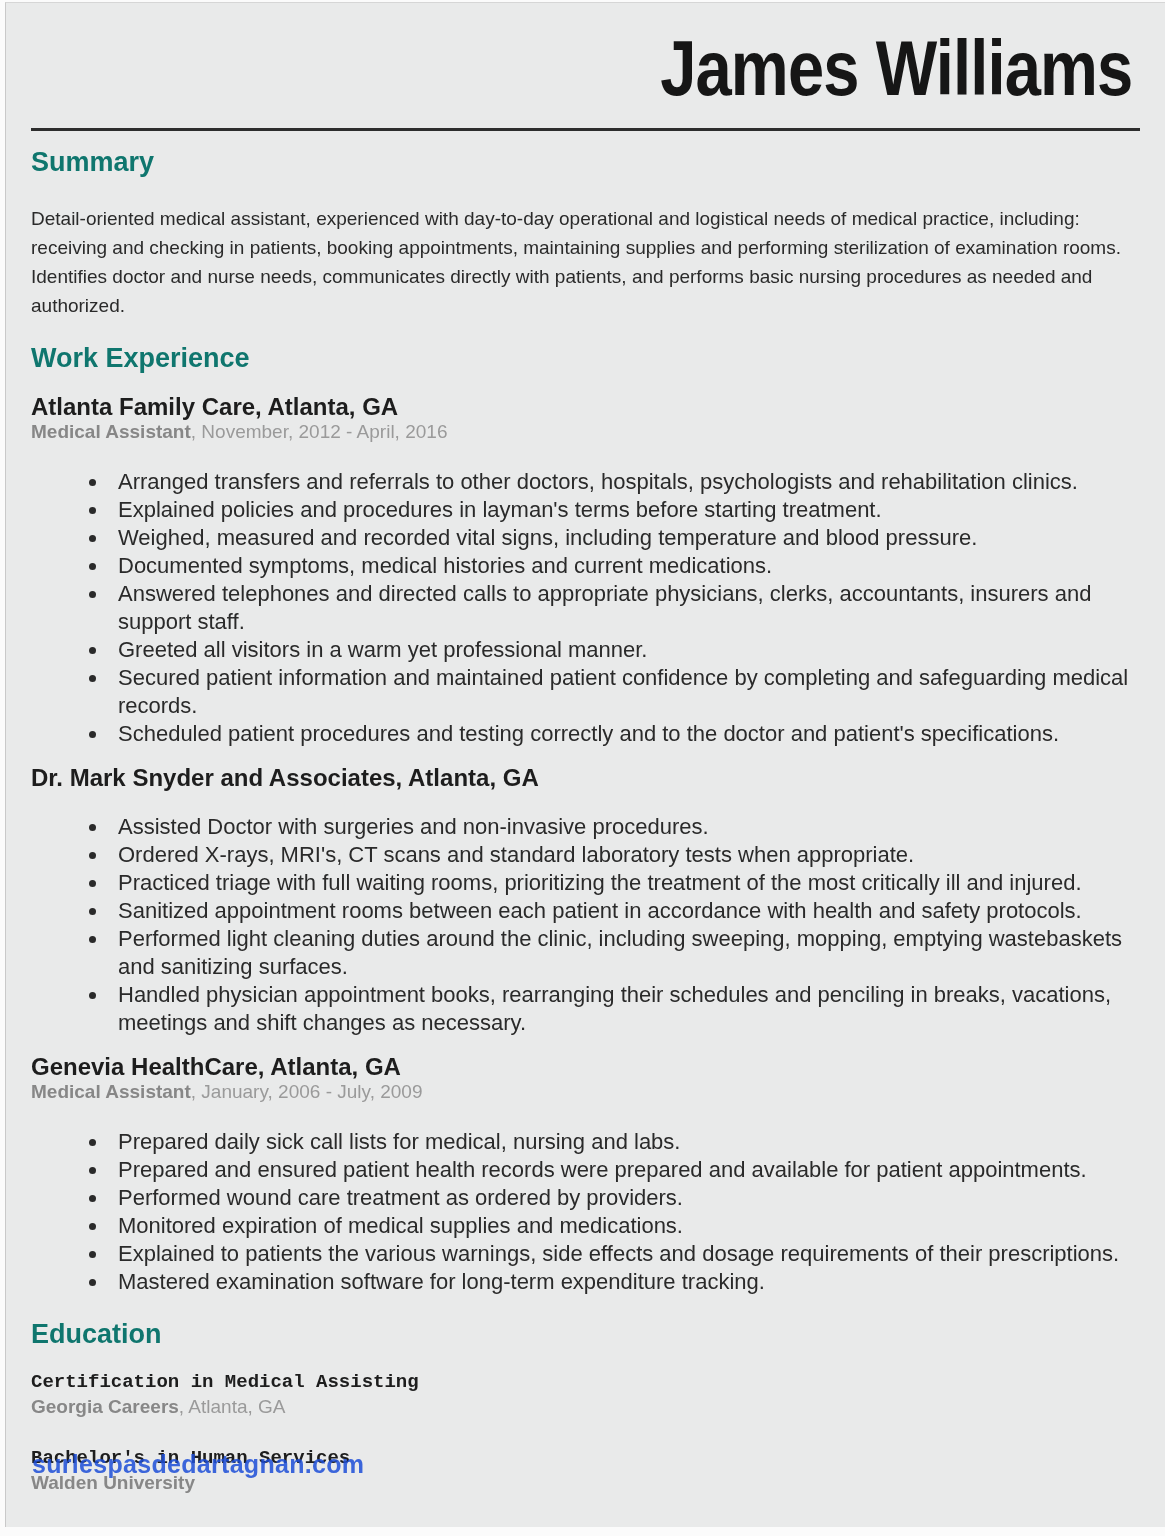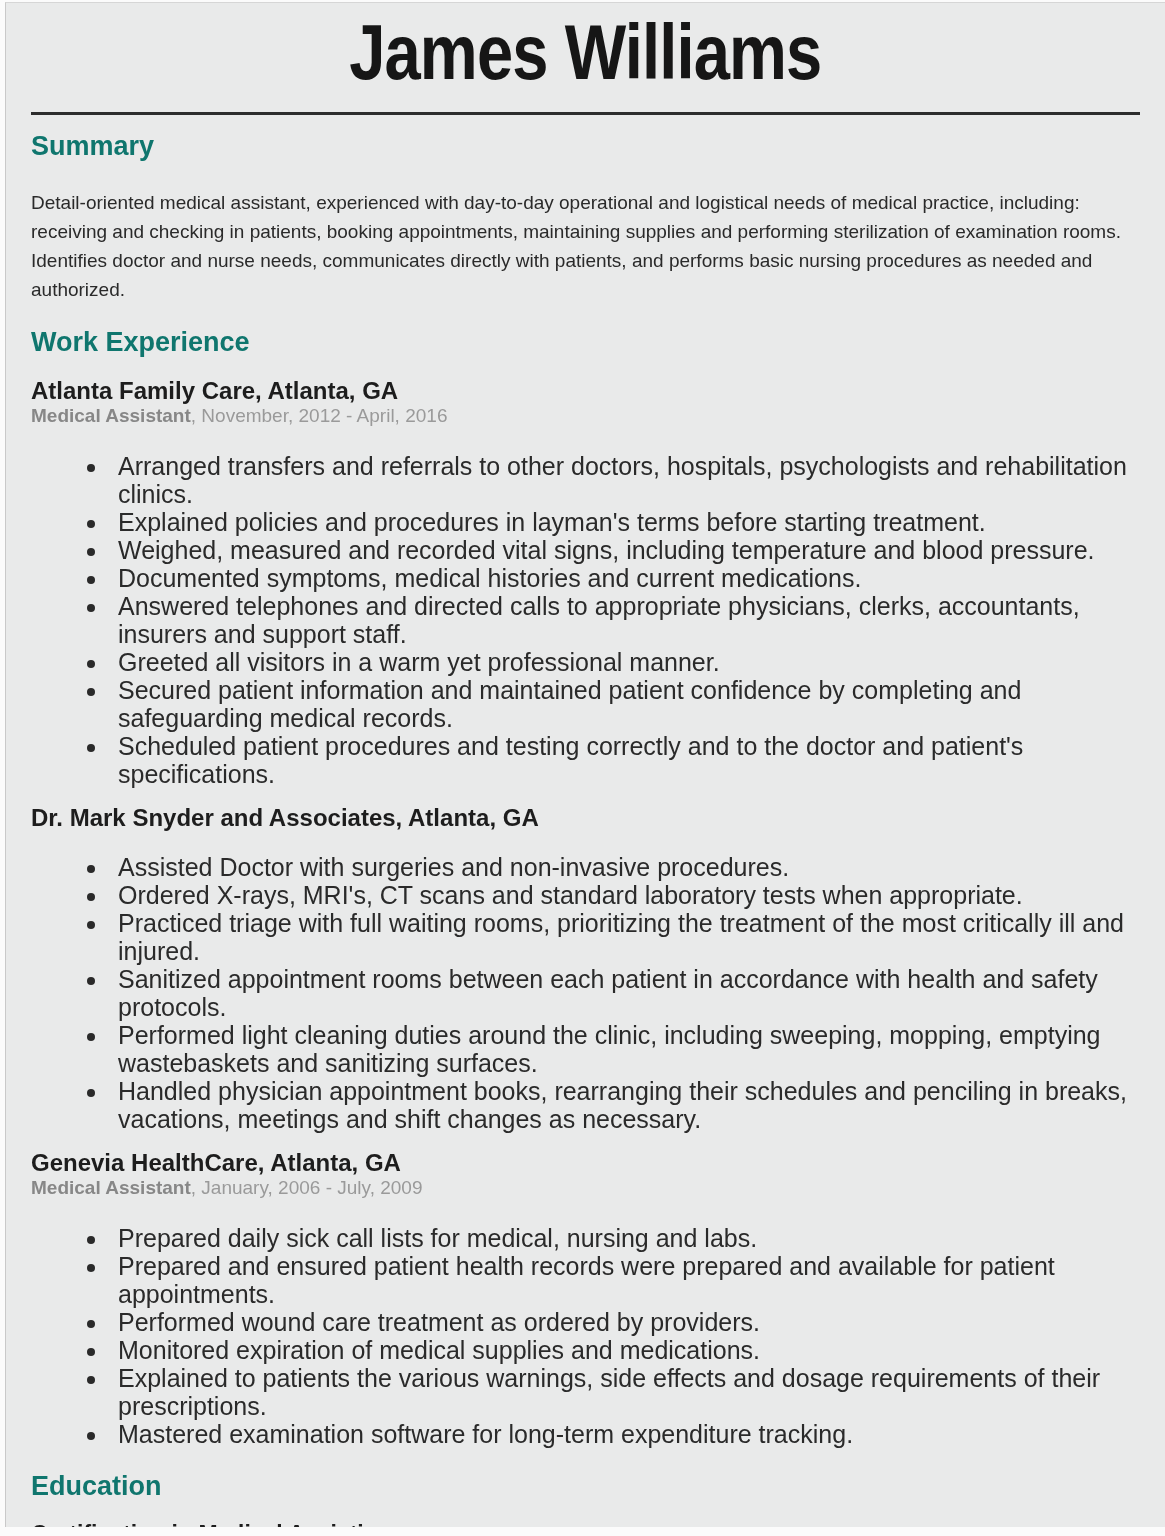"James Williams" header { padding-top: 4px -> 20px; text-align: center -> right }
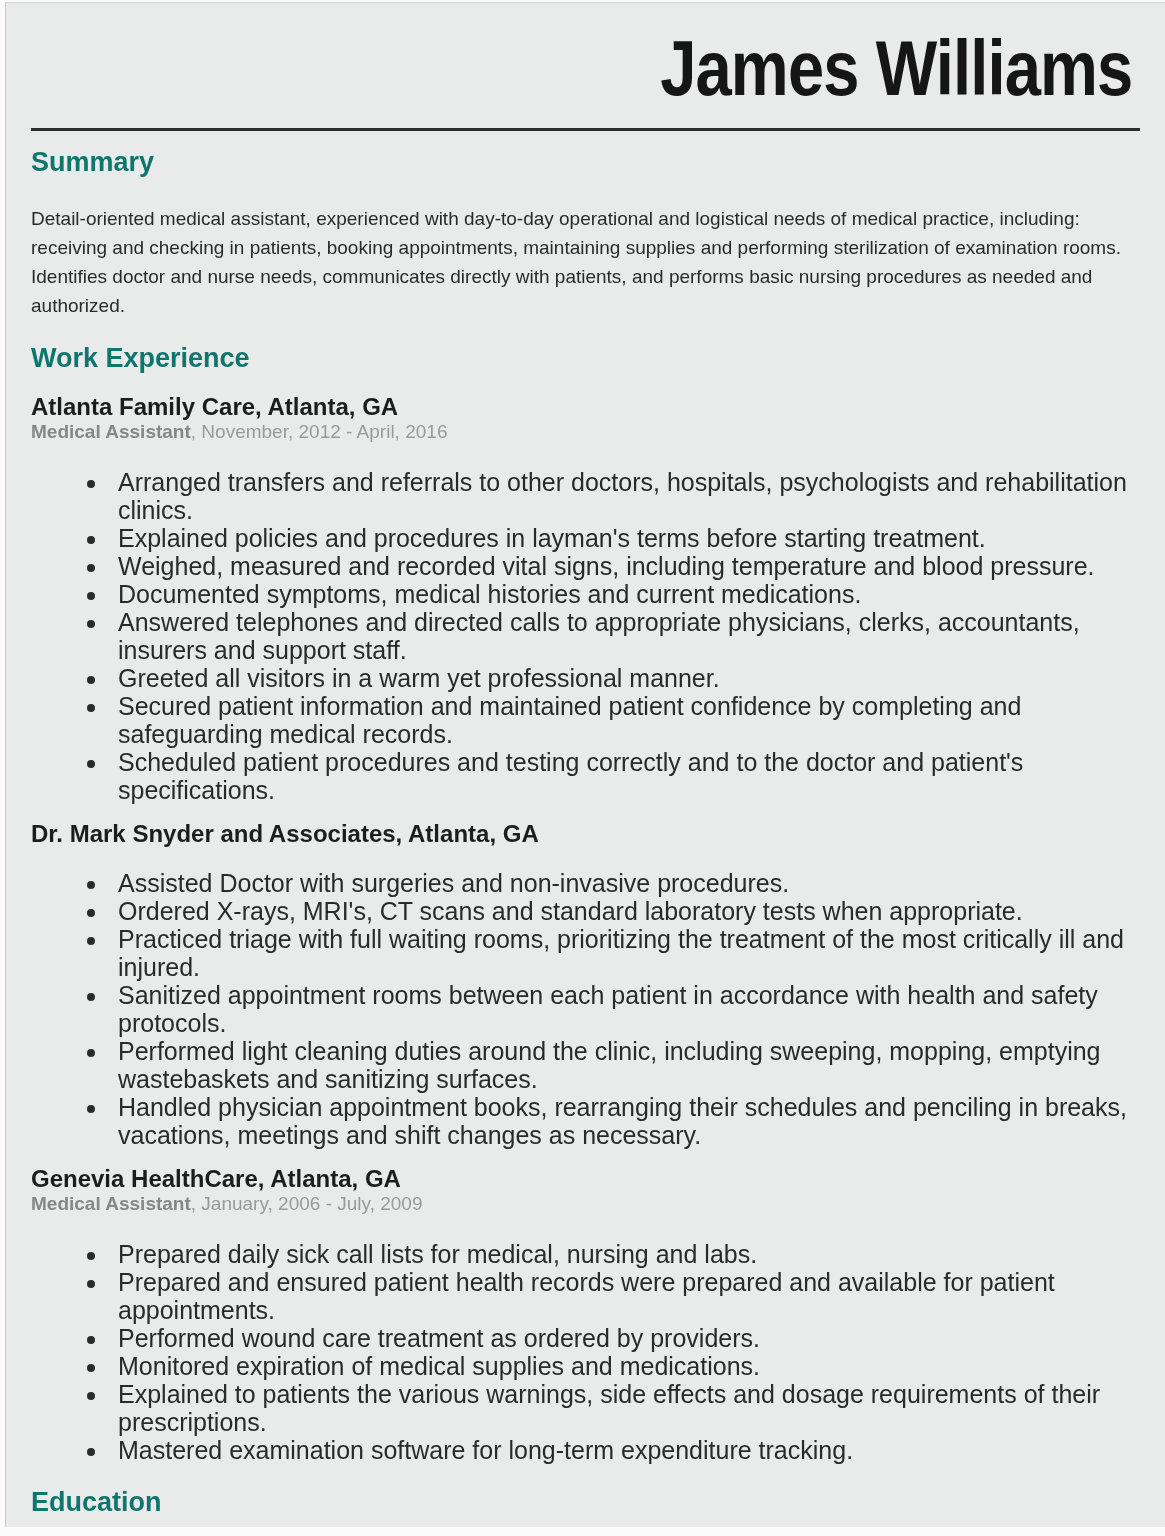"Arranged transfers and referrals to" ul.duties li { font-size: 25px -> 22px }
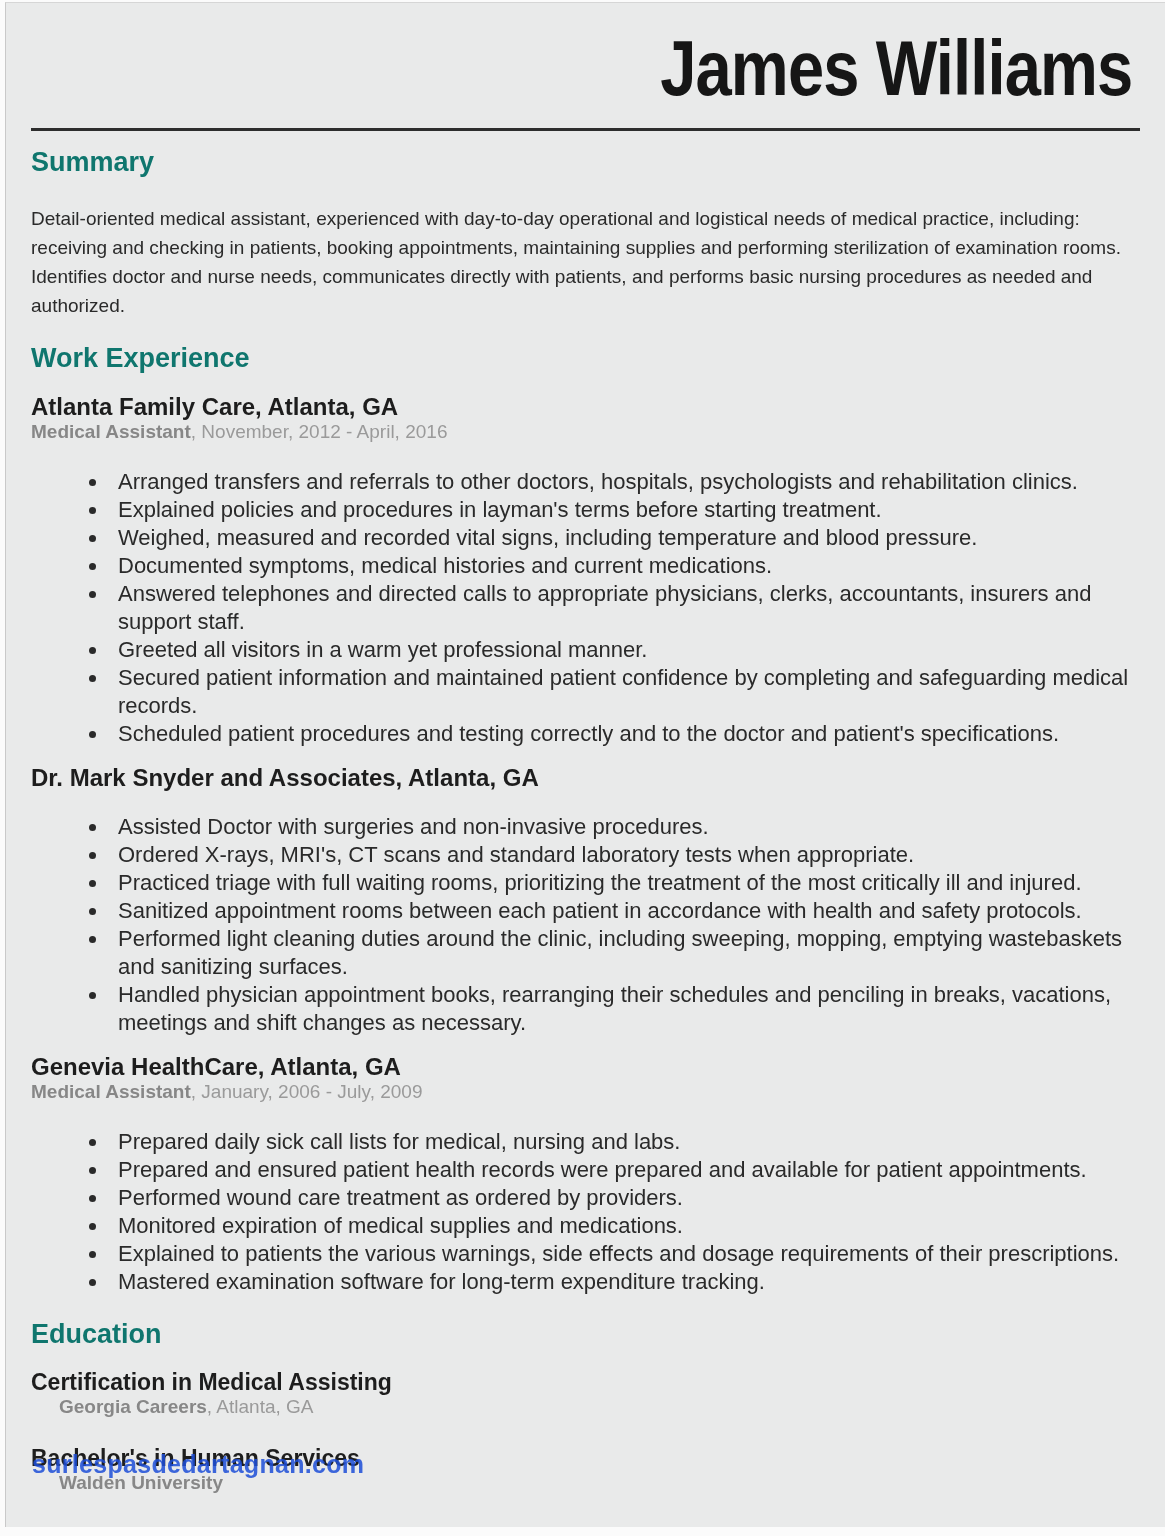"Certification in Medical Assisting" .edu-degree { font-family: none -> Liberation Mono, monospace; font-size: 23px -> 19px }
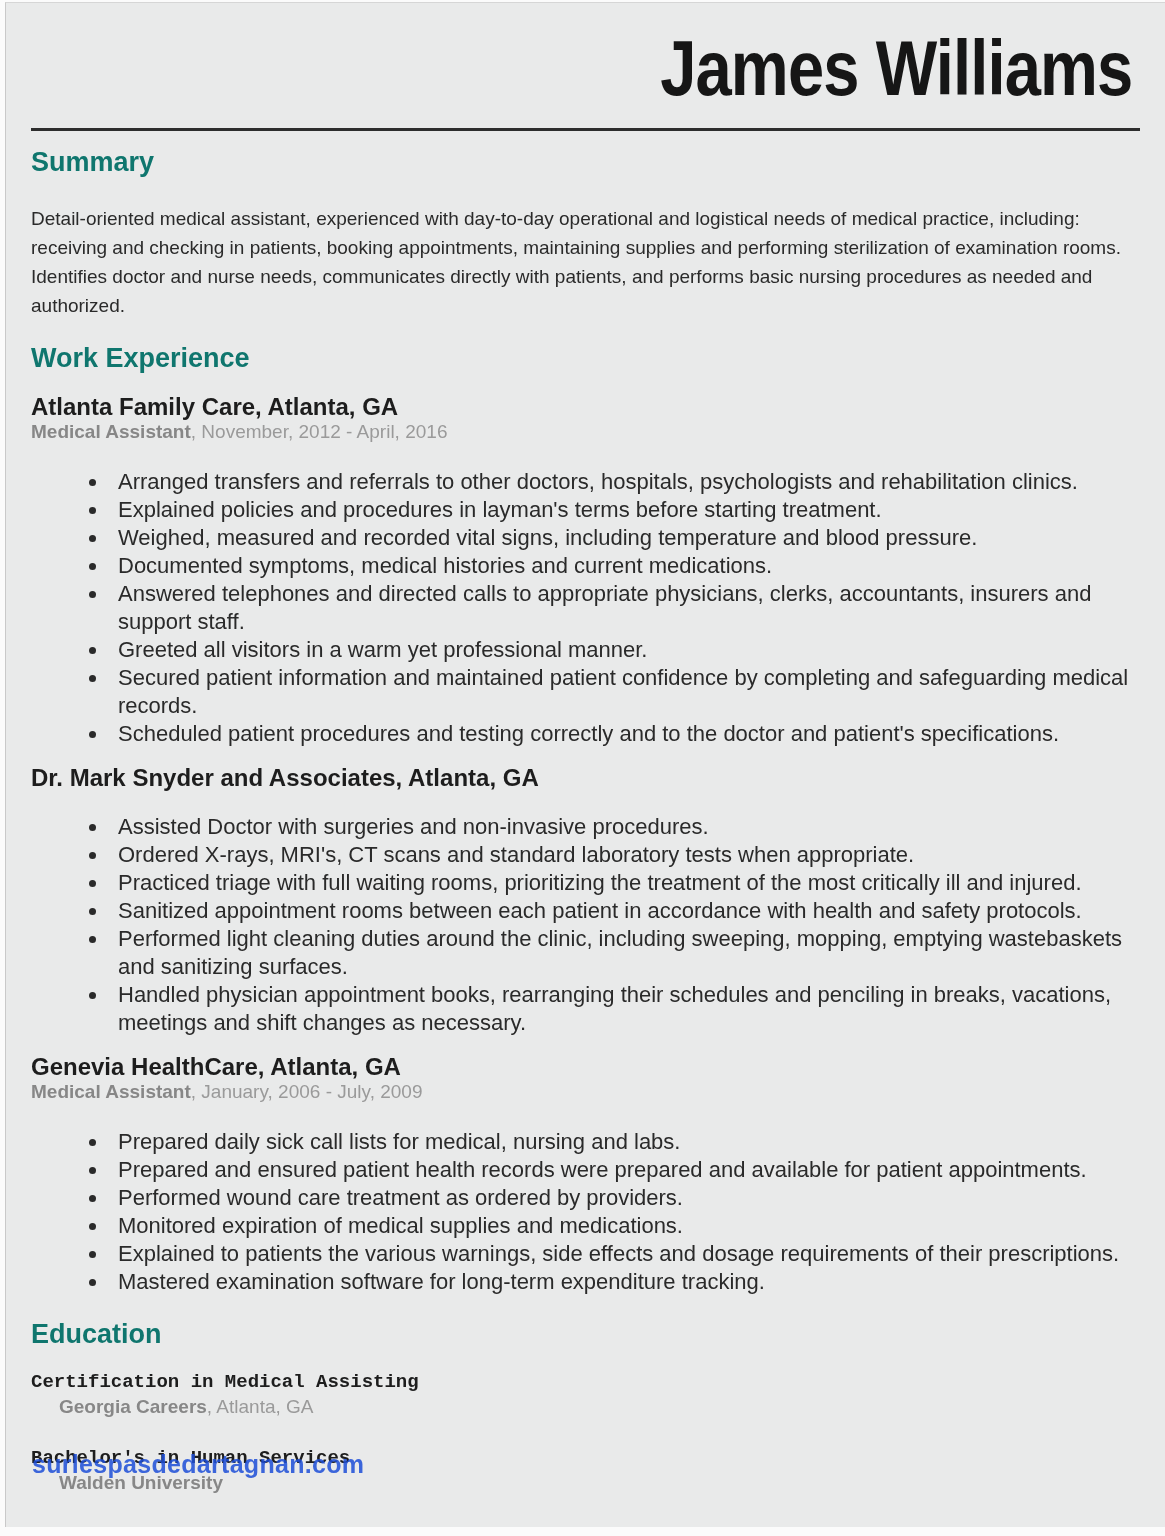"Georgia Careers" .edu-school .school { margin-left: 28px -> none }
